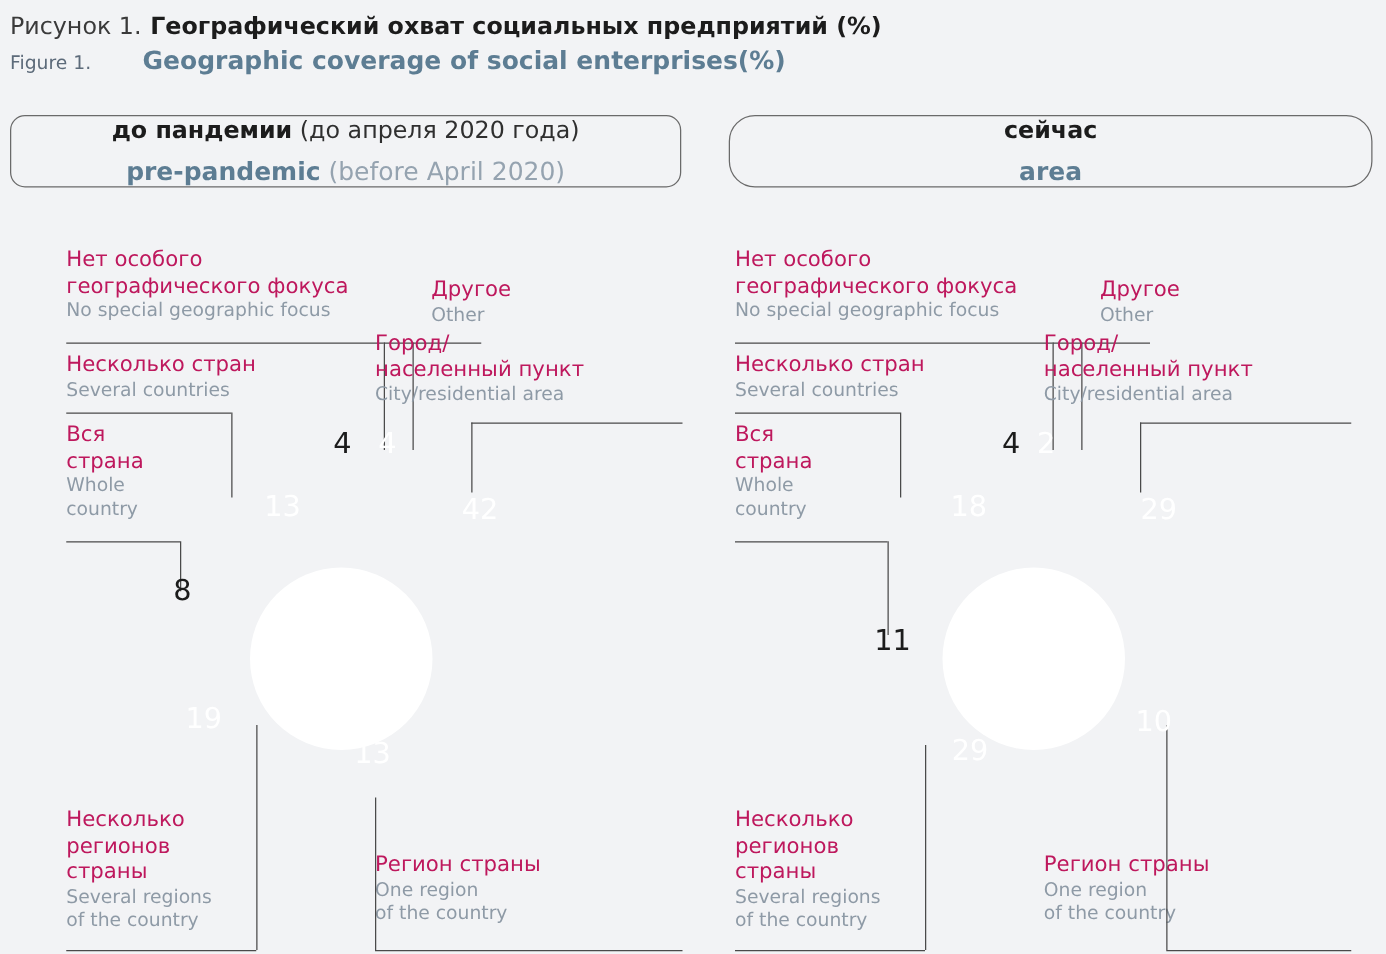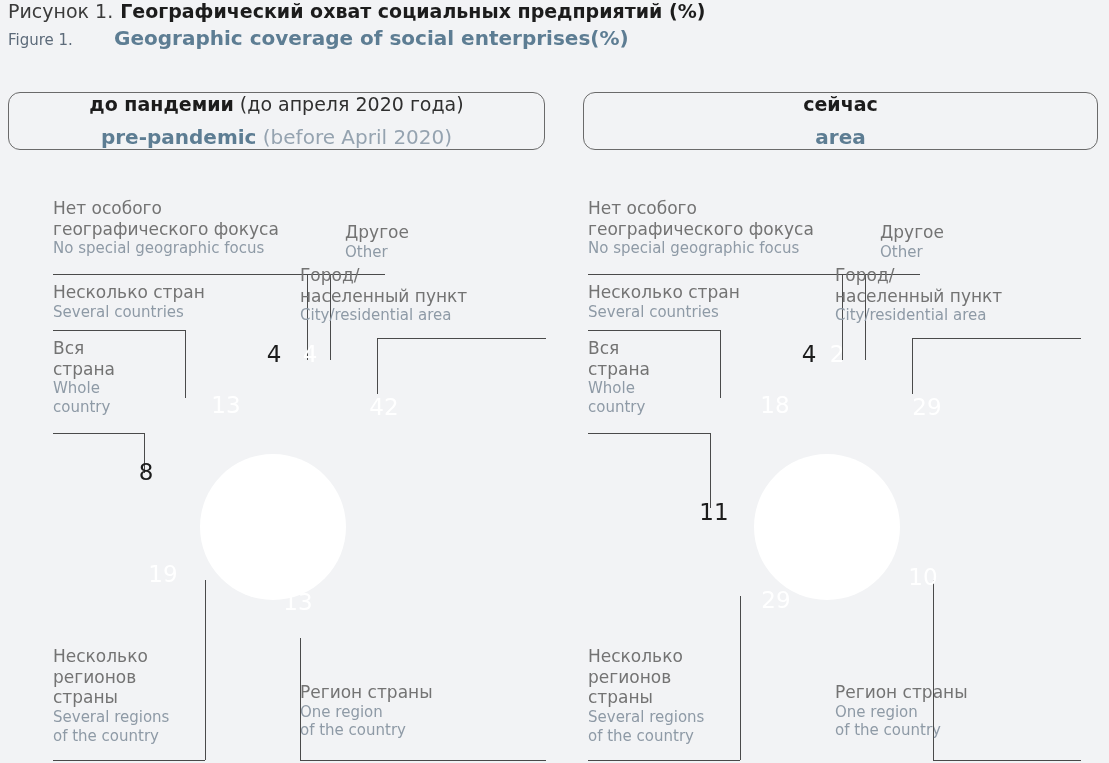"Рисунок 1." #header { top: 0 -> 10px }
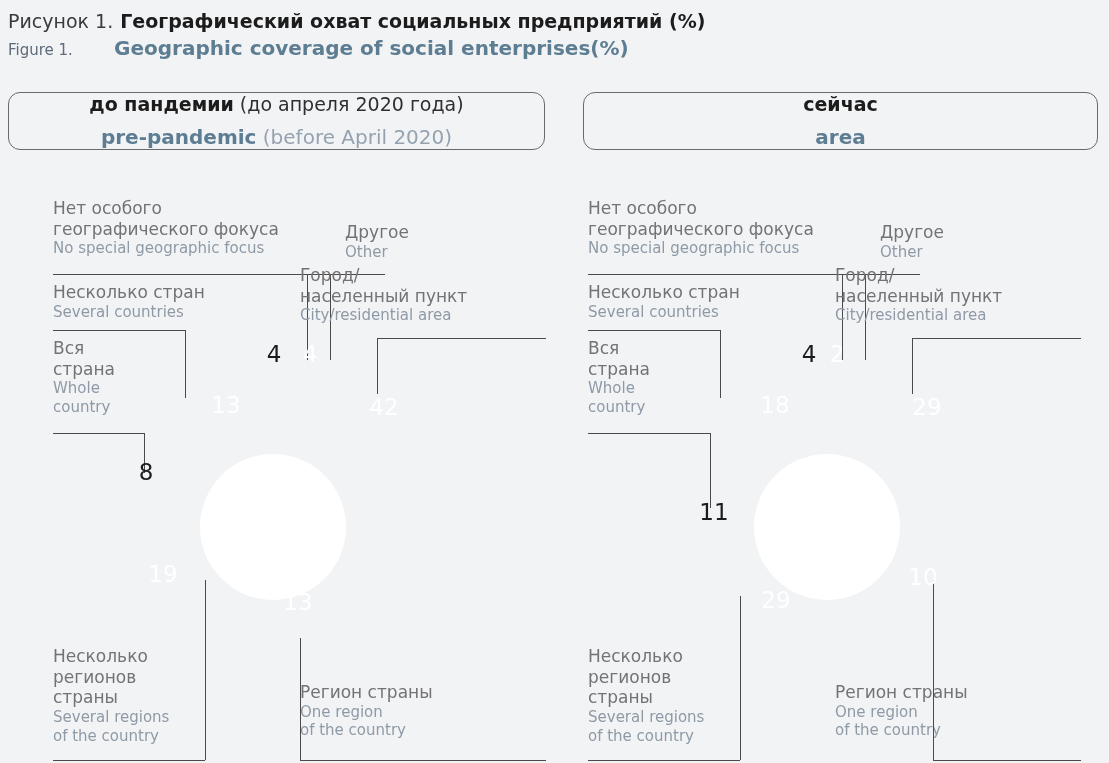"сейчас" #panel-box-right { border-radius: none -> 21px }
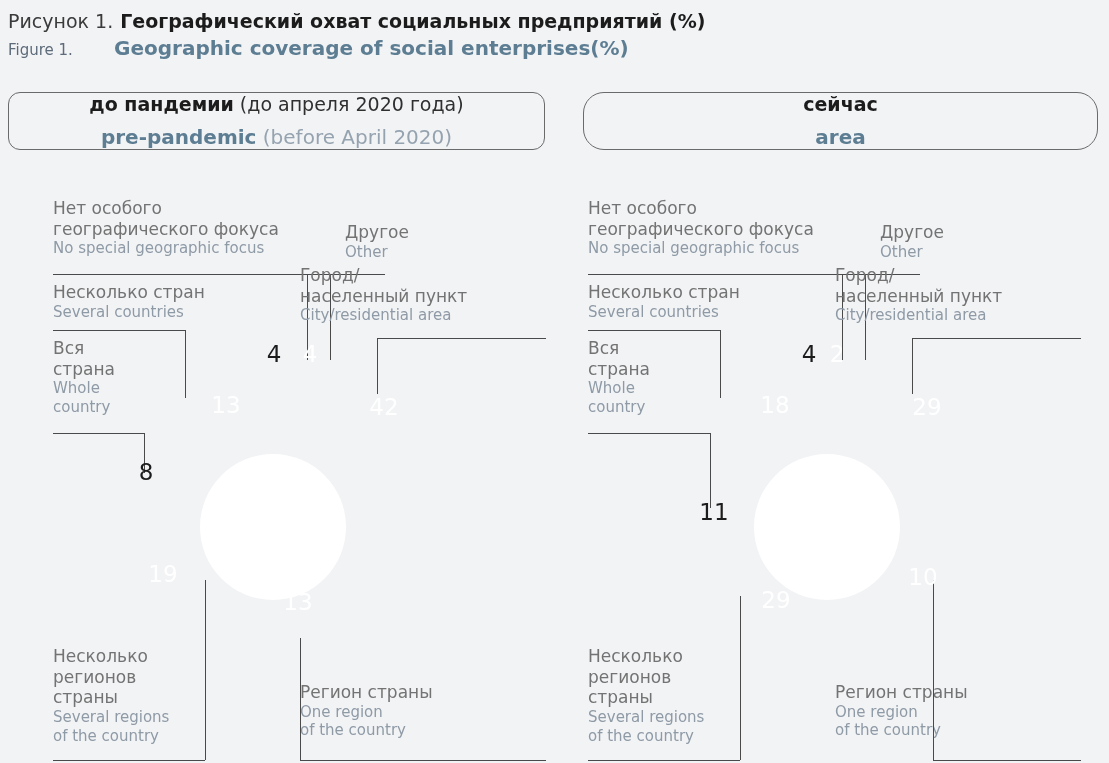"Нет особого" .cl-ru { color: #737373 -> #be185d }
